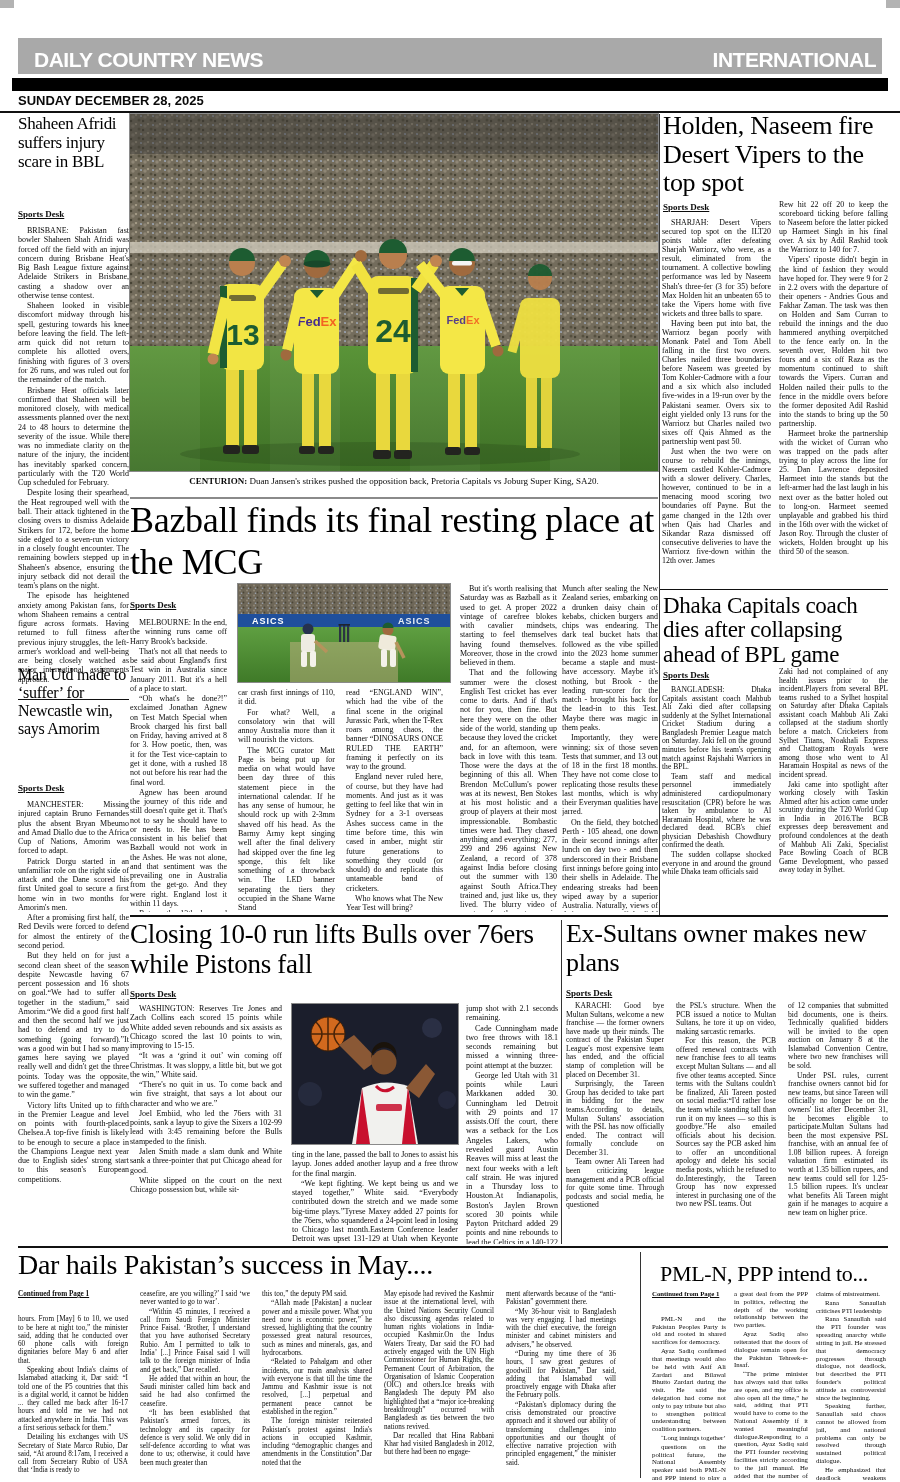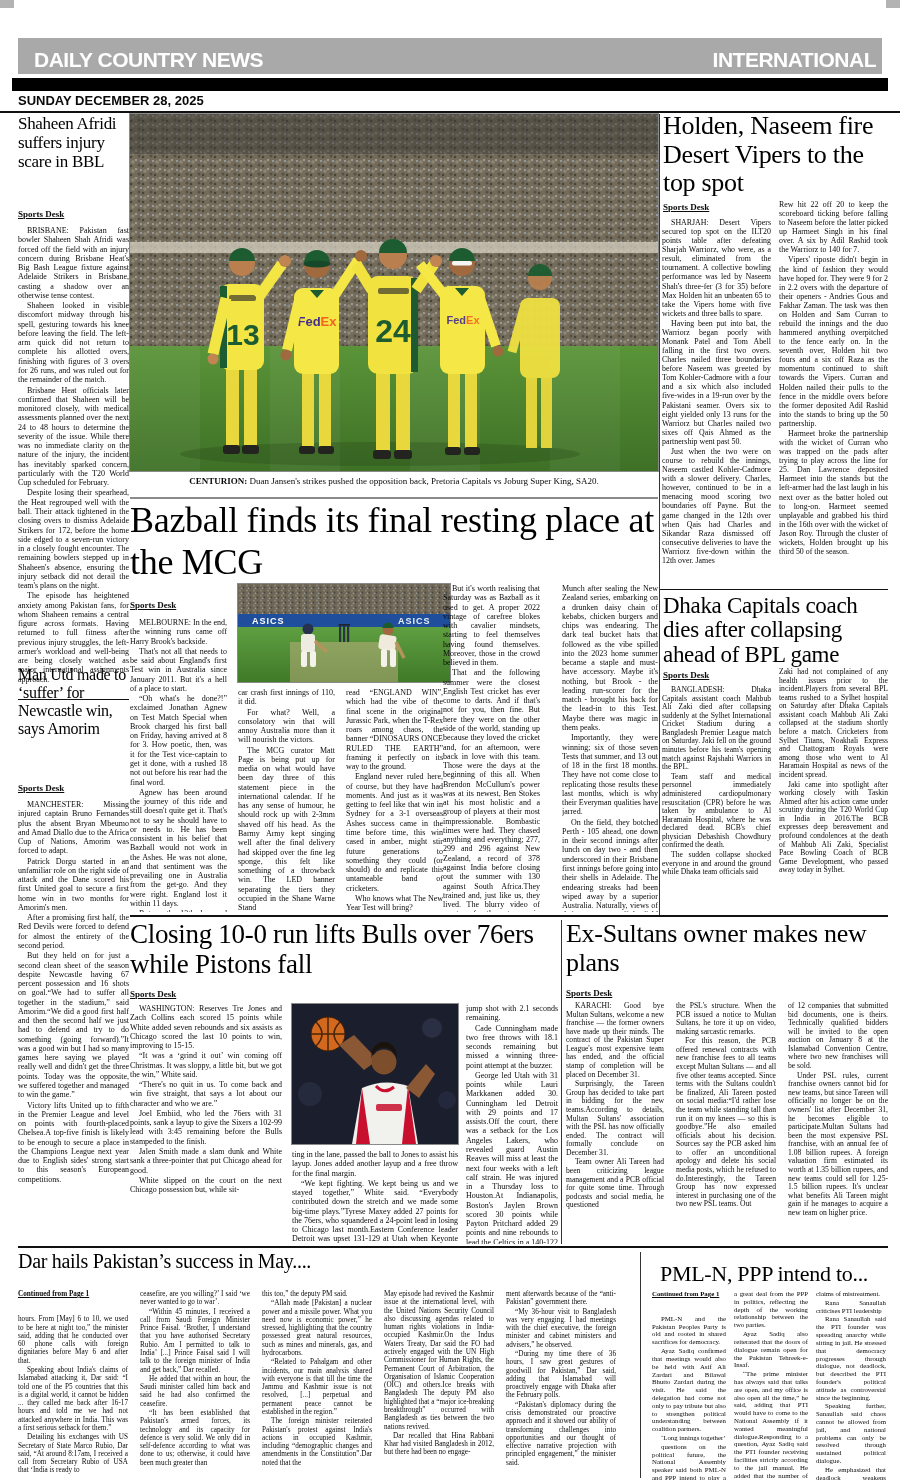"But it's worth realising that" div.abs { left: 443px -> 460px }
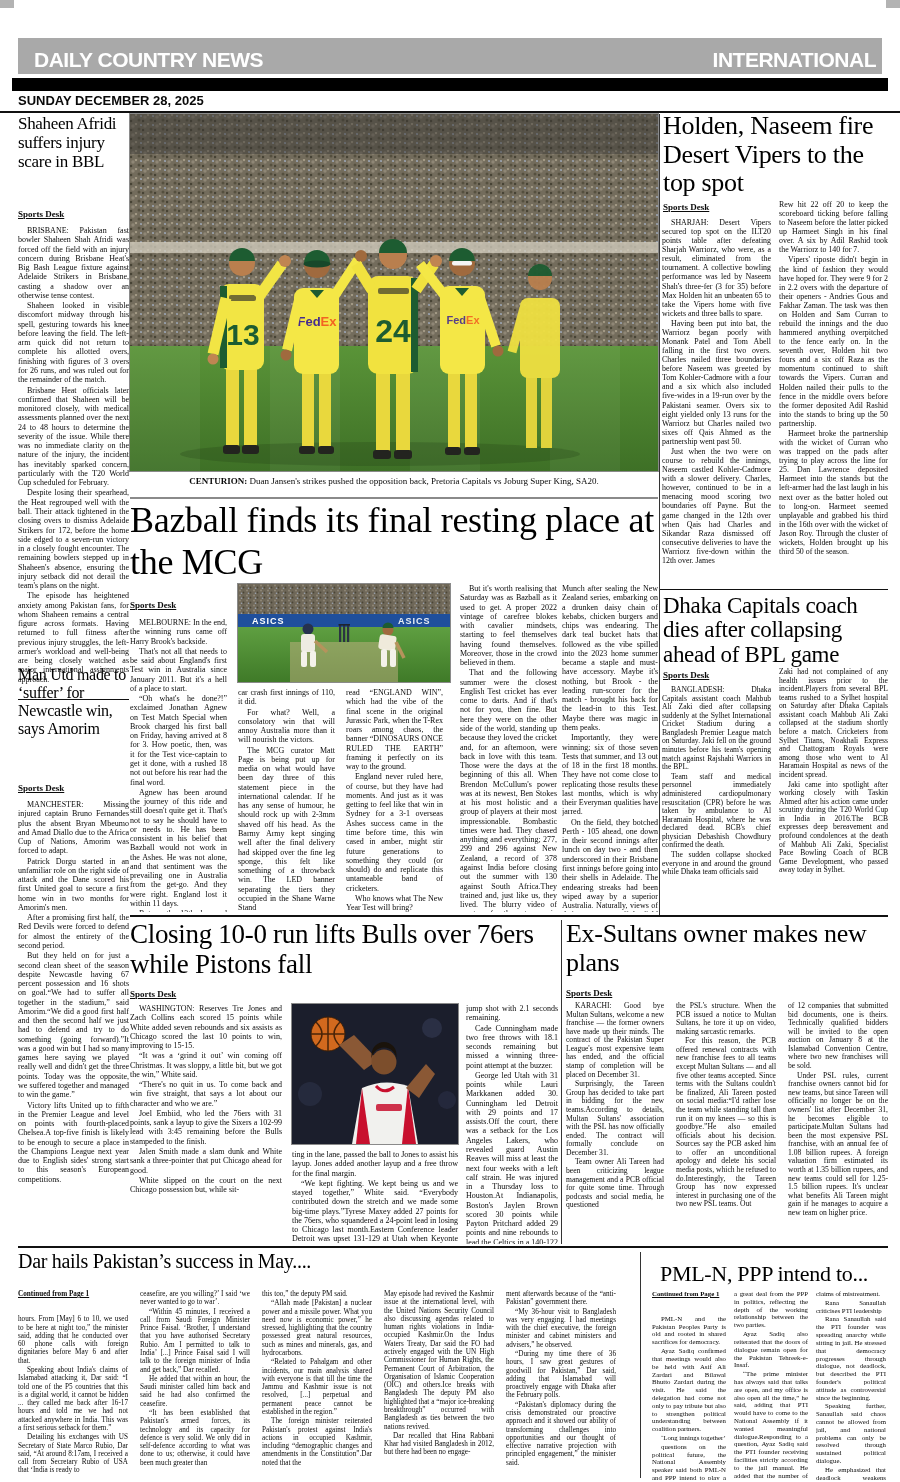"Dar hails Pakistan’s success in" h1.abs { font-size: 20px -> 28px }
